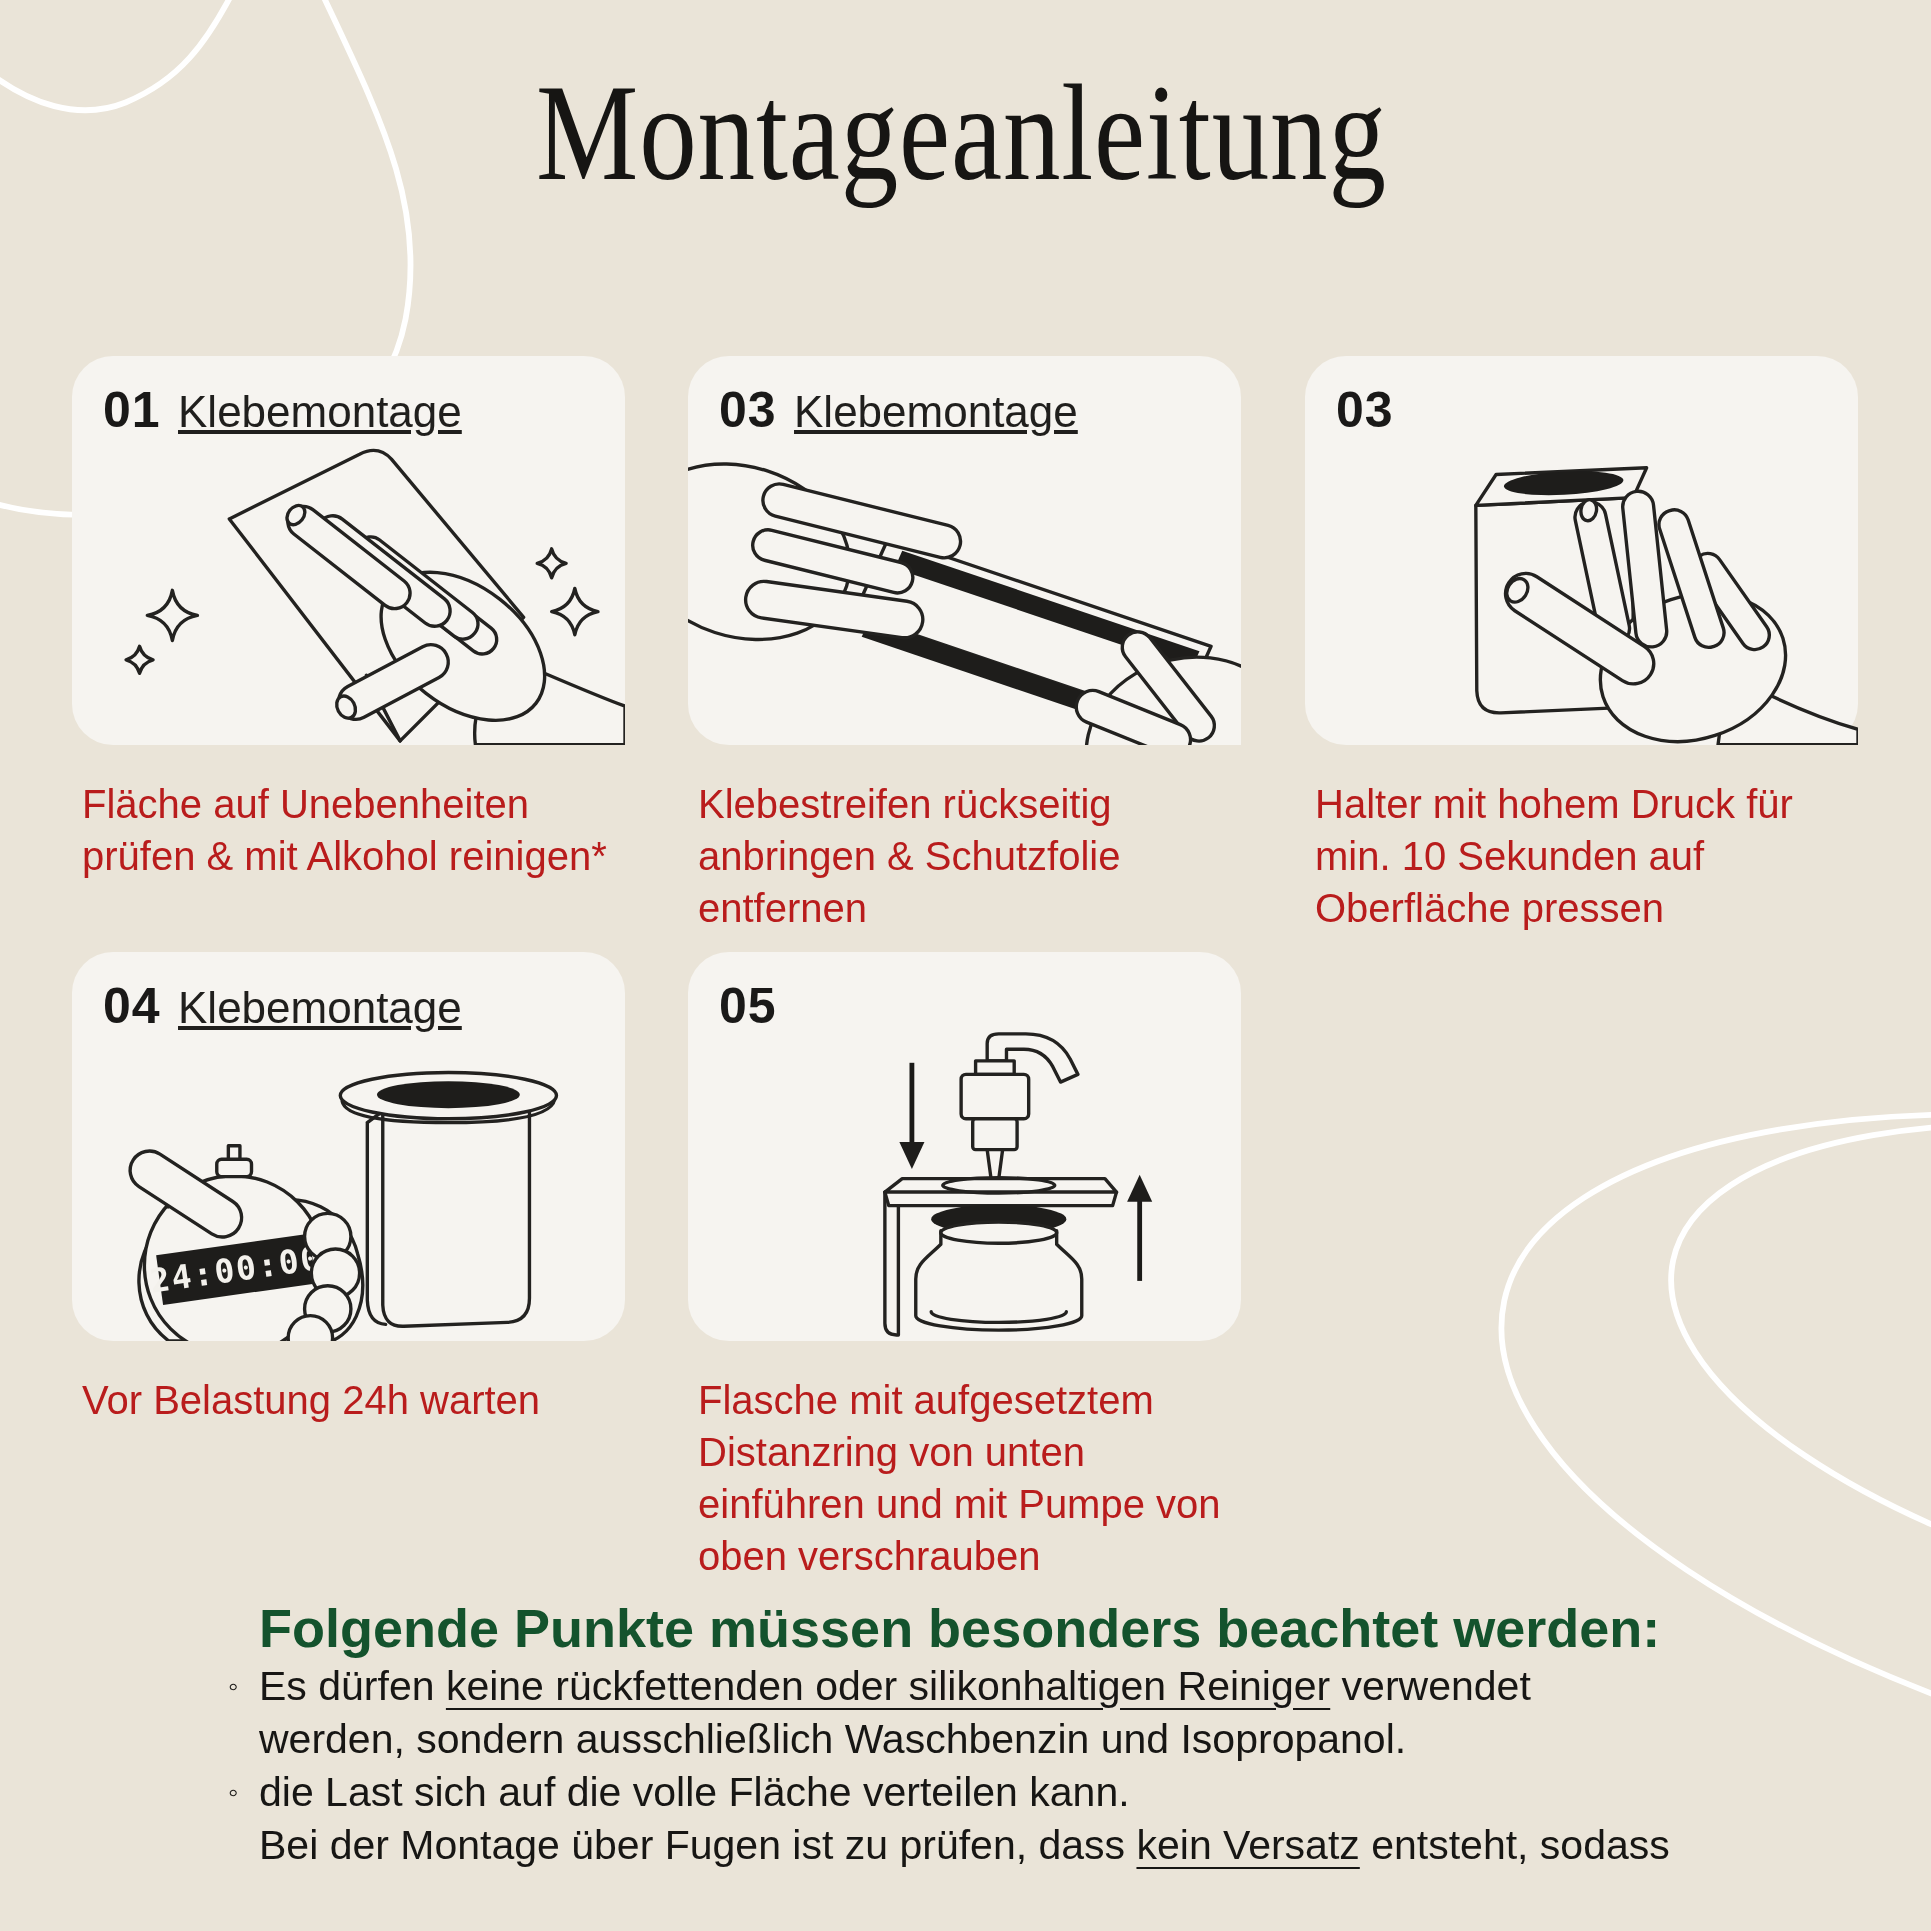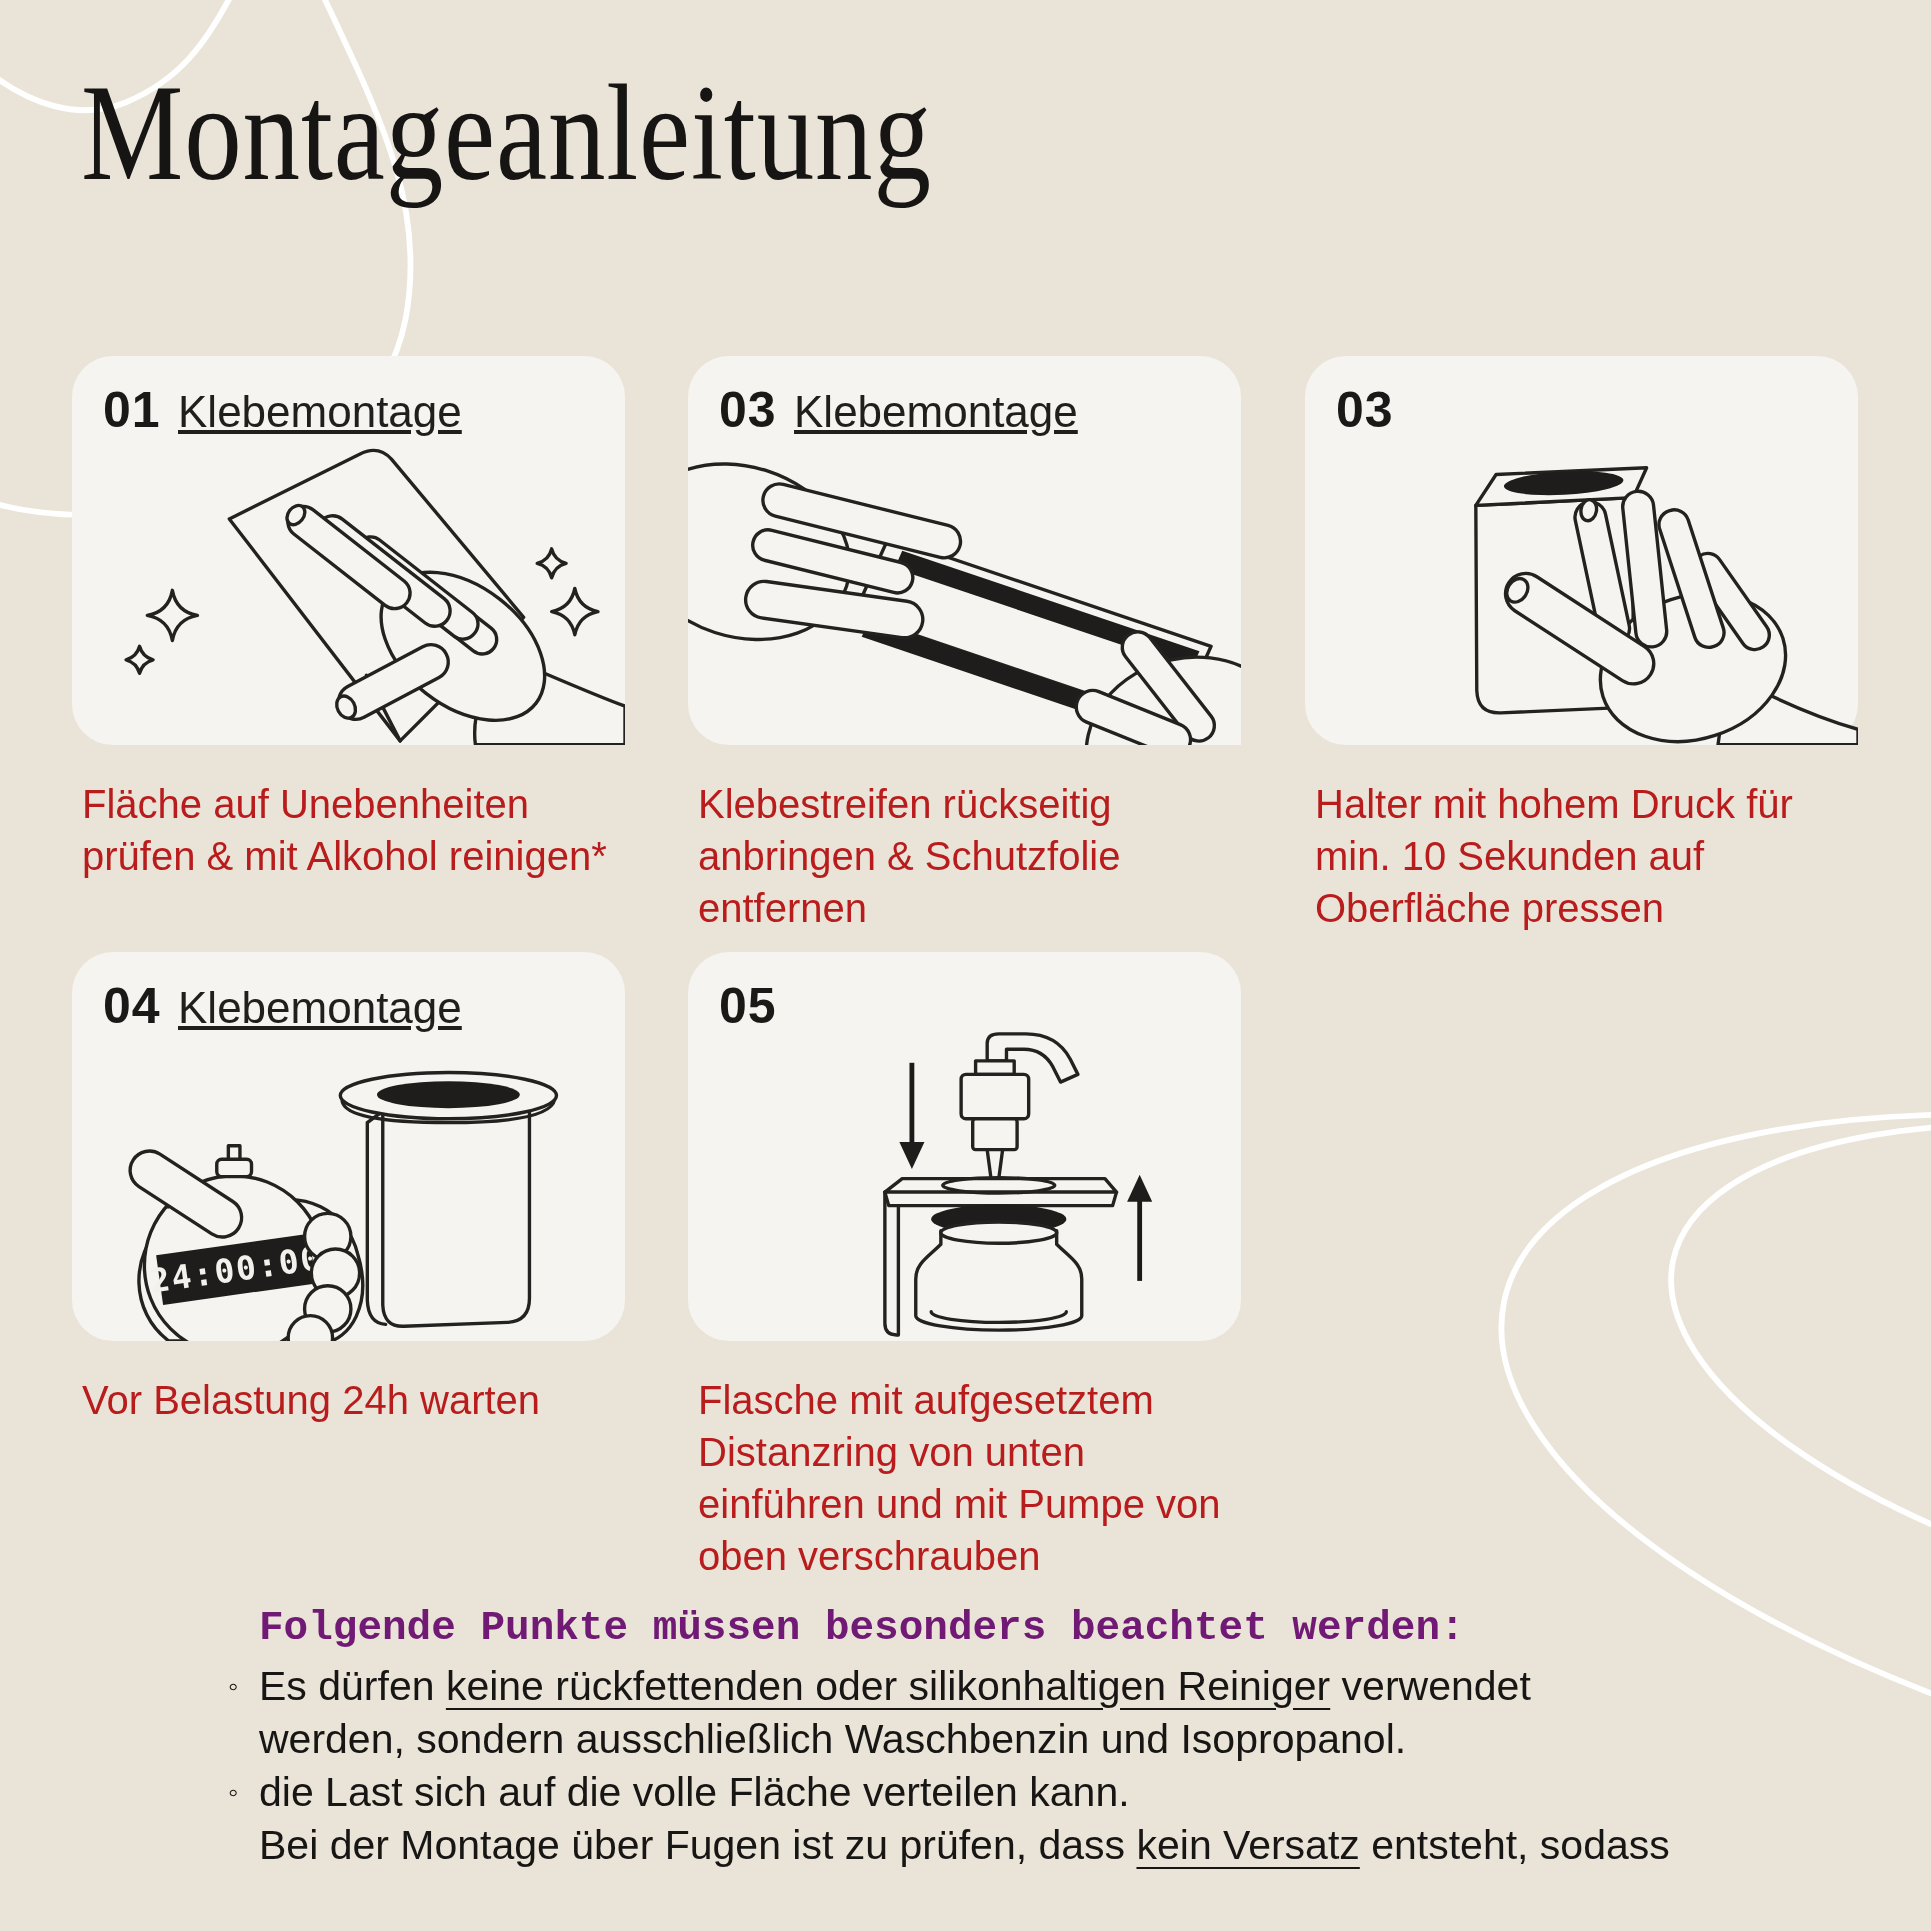"Montageanleitung" .title { text-align: none -> center }
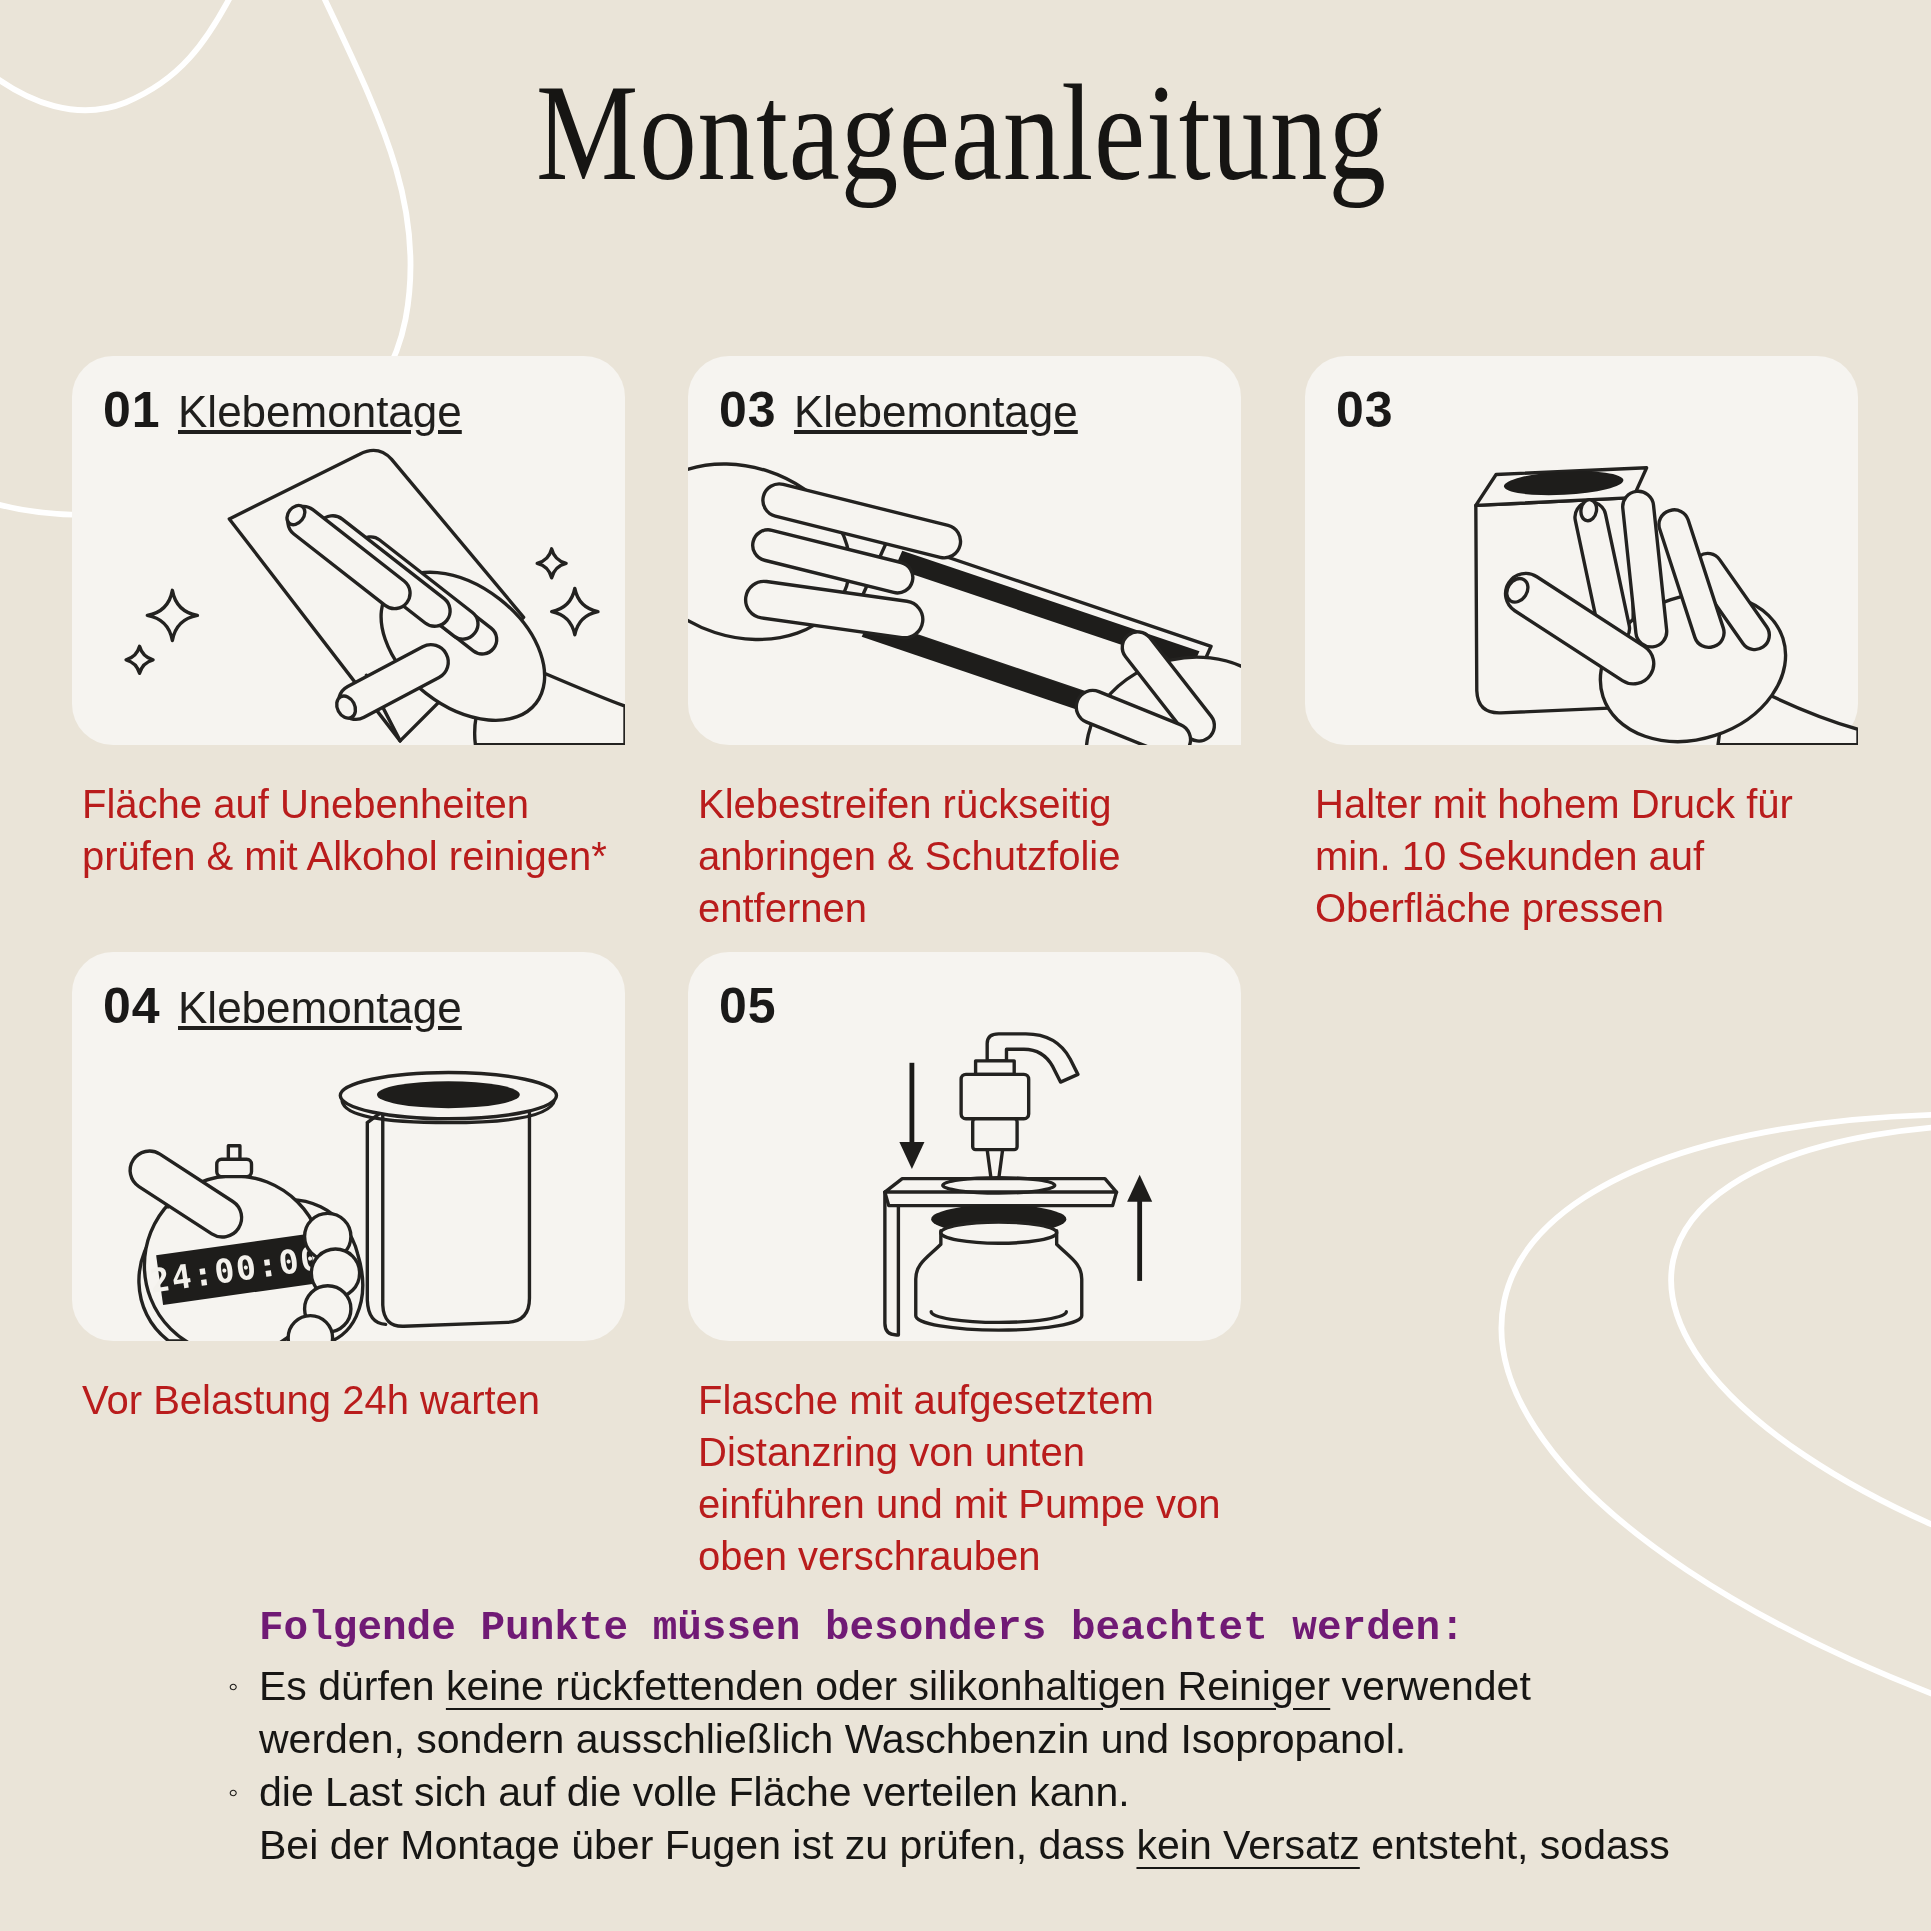"Folgende Punkte müssen besonders" .footer-heading { color: #701a75 -> #14532d; font-family: Liberation Mono, monospace -> none; font-size: 41px -> 54px }
